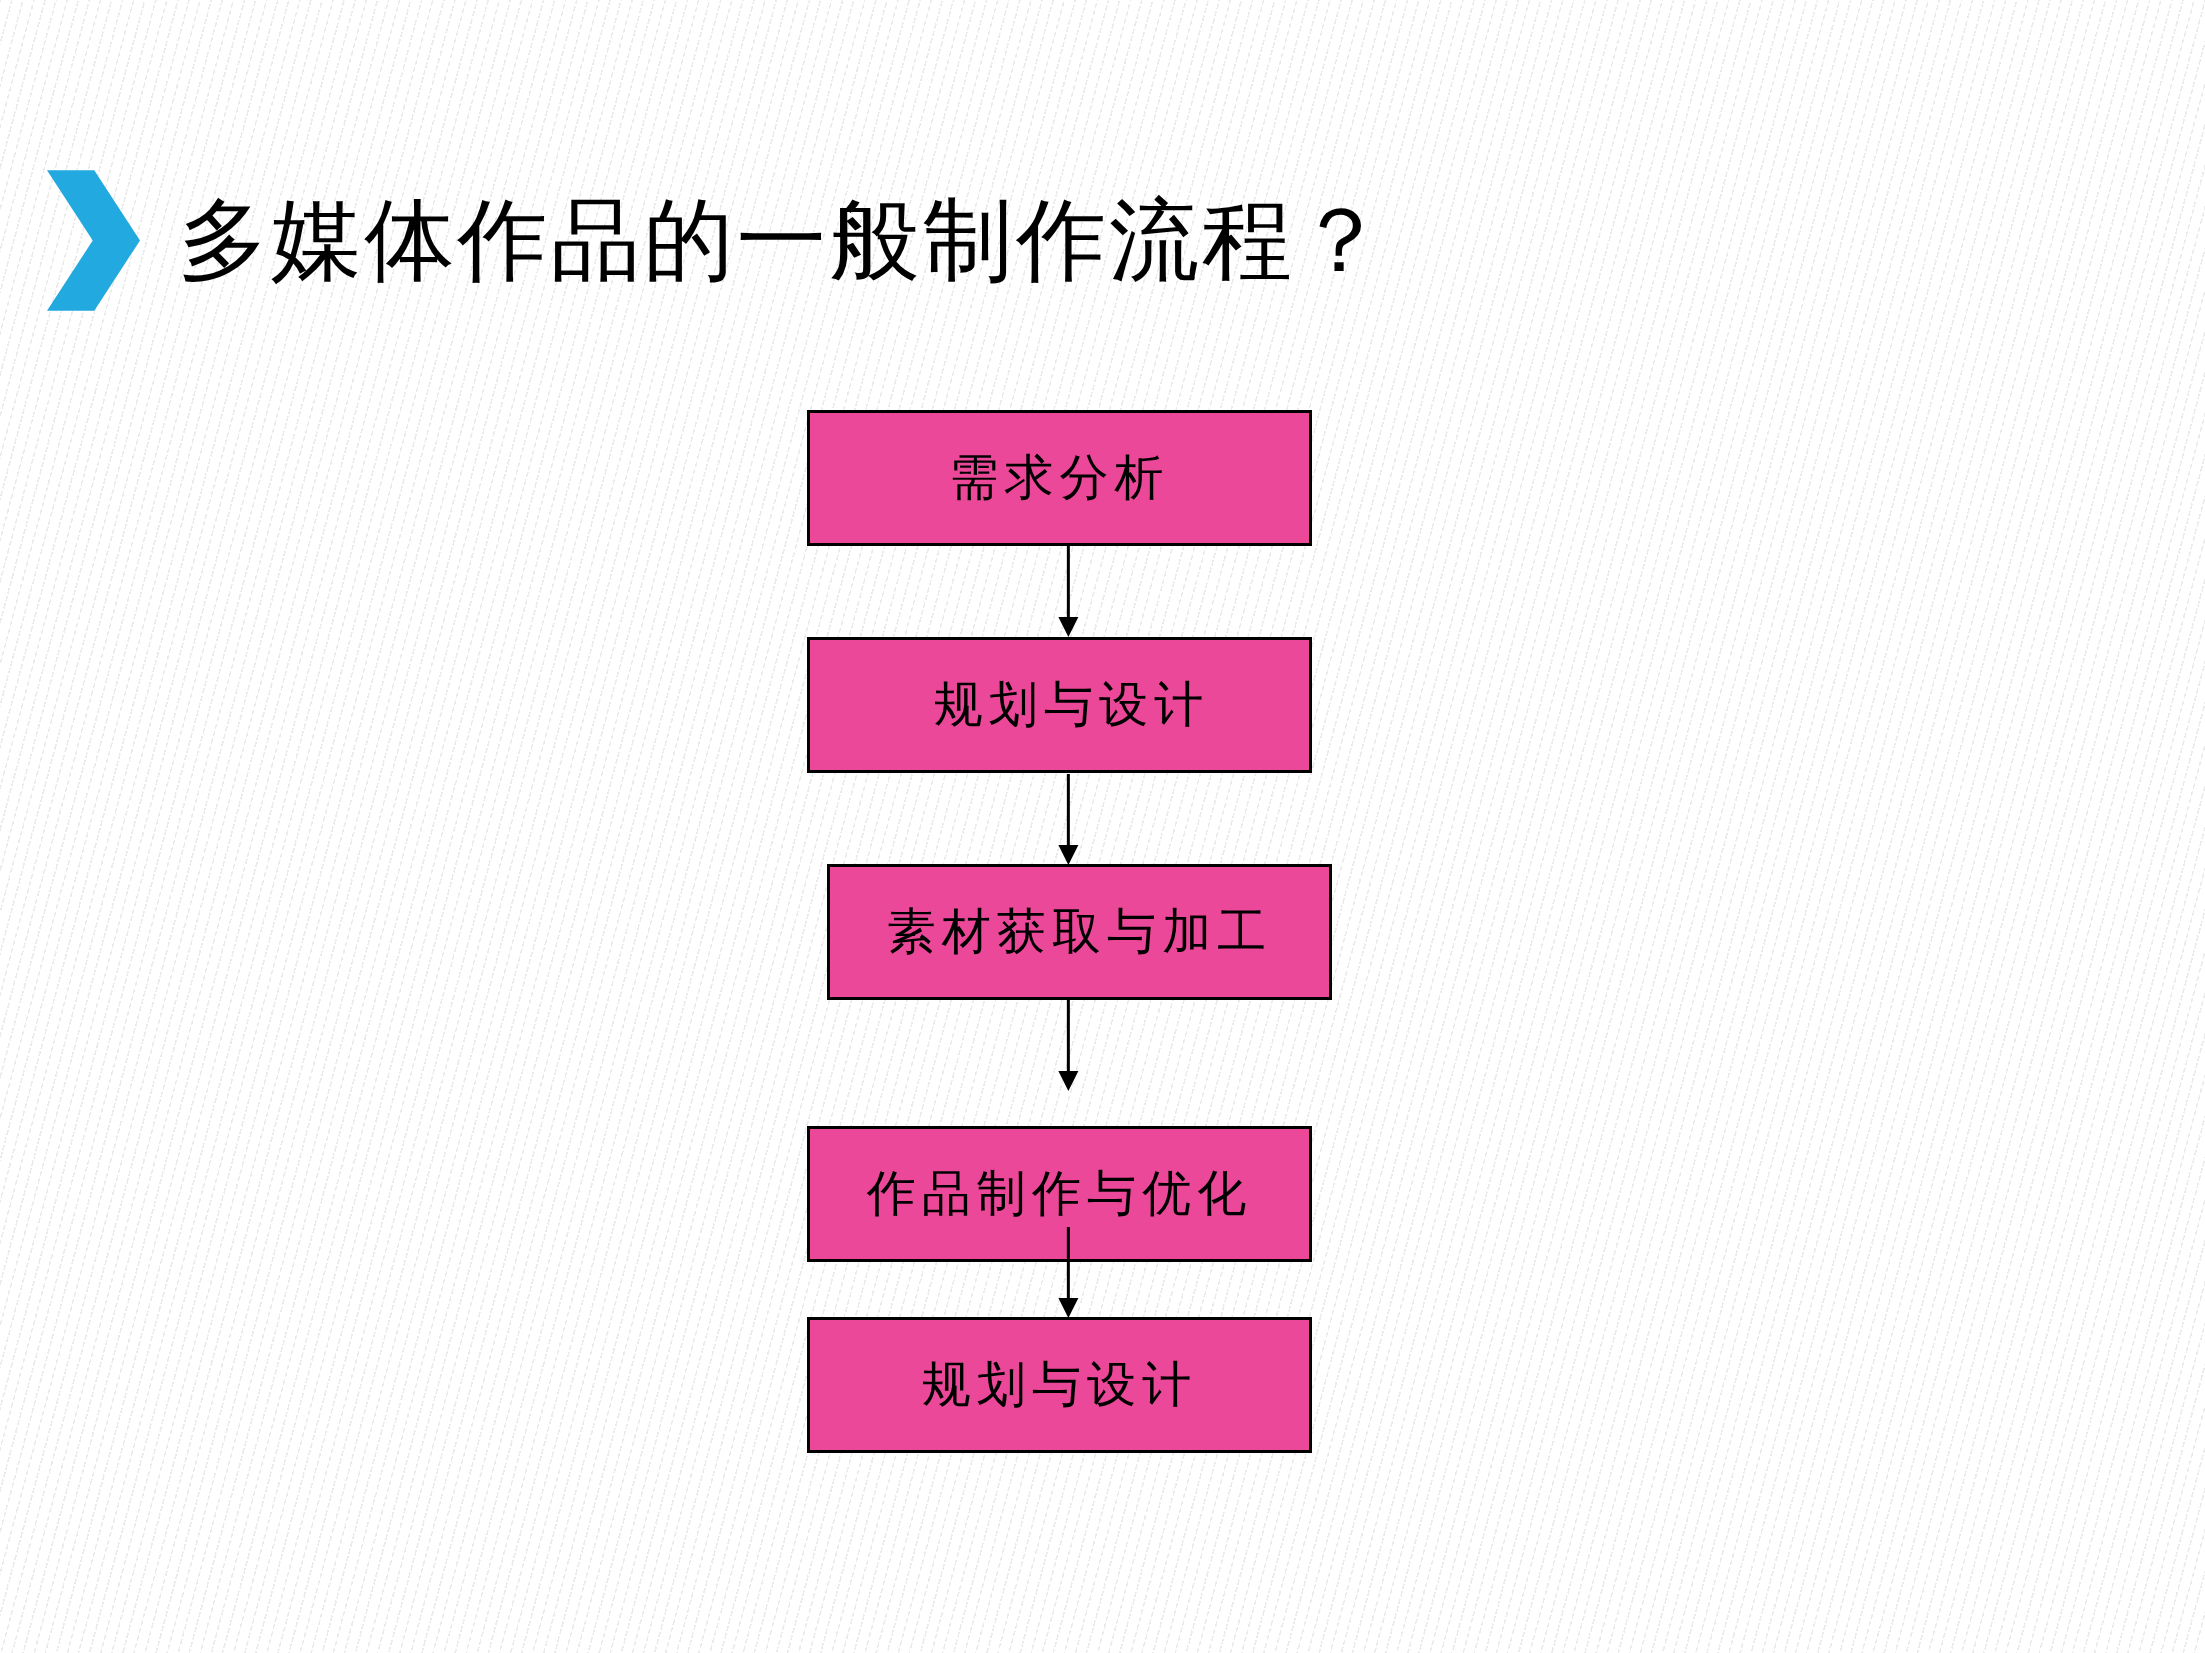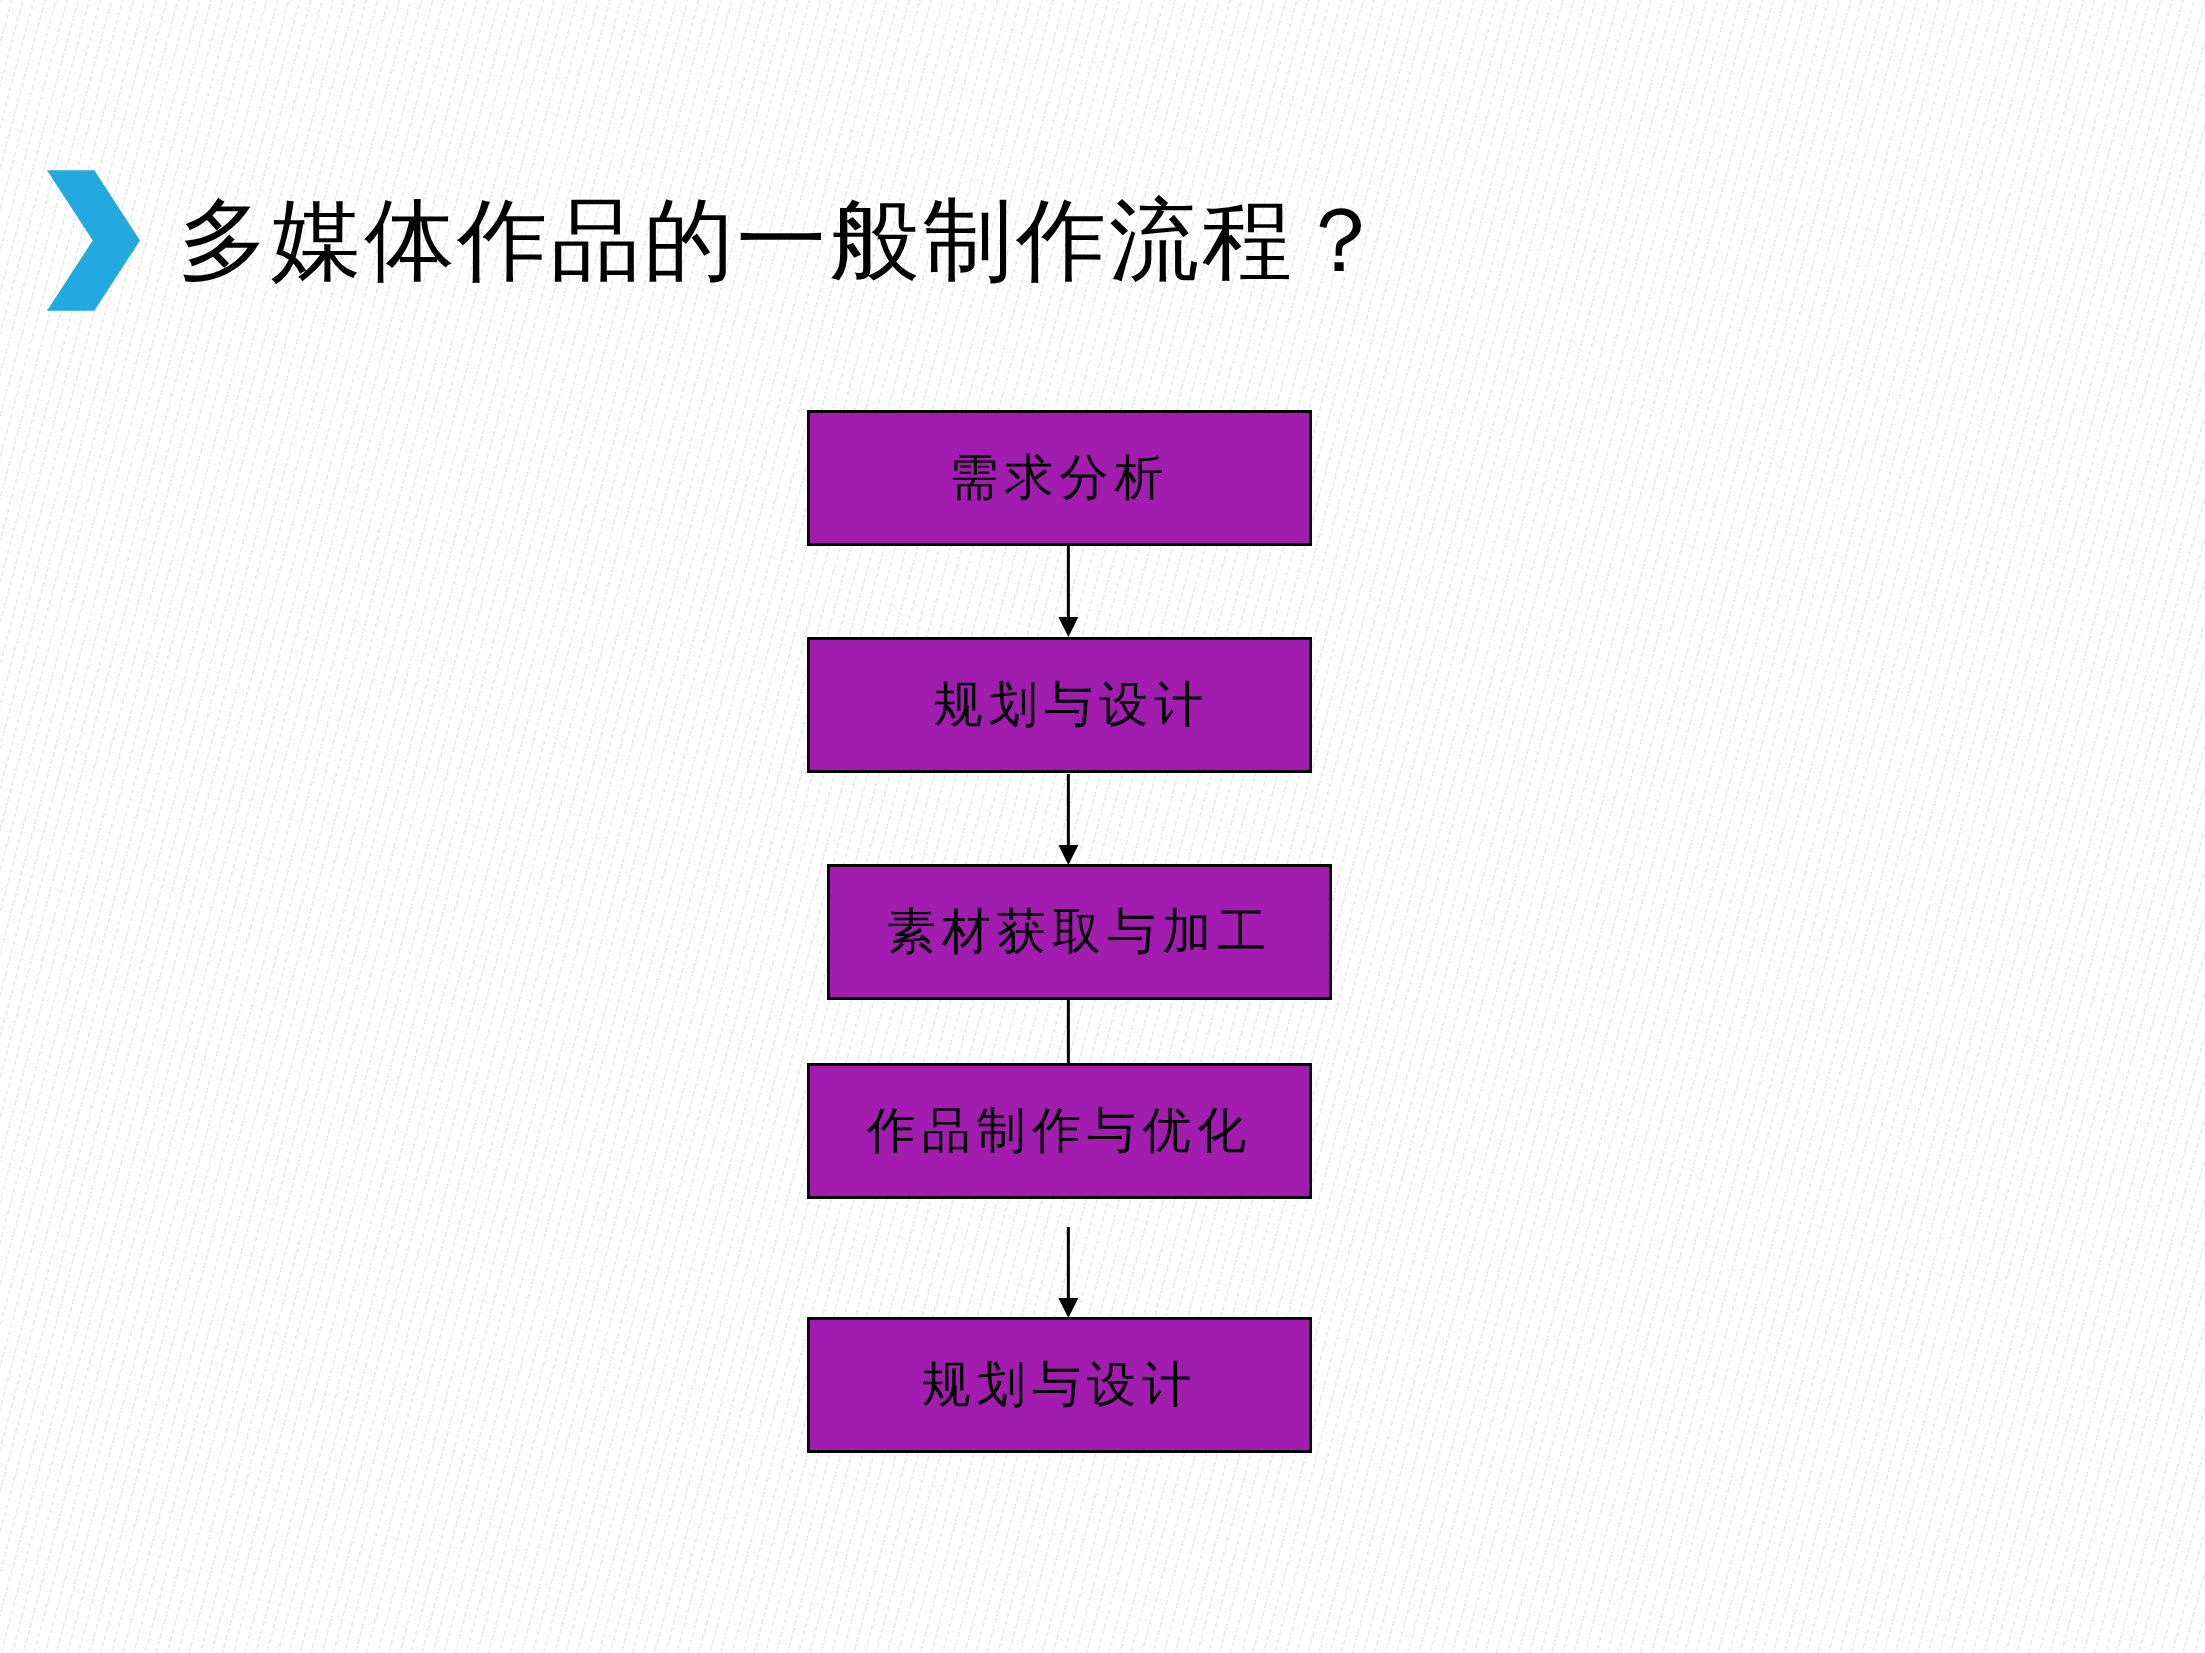"需求分析" .flow-step { background: #a21caf -> #ec4899 }
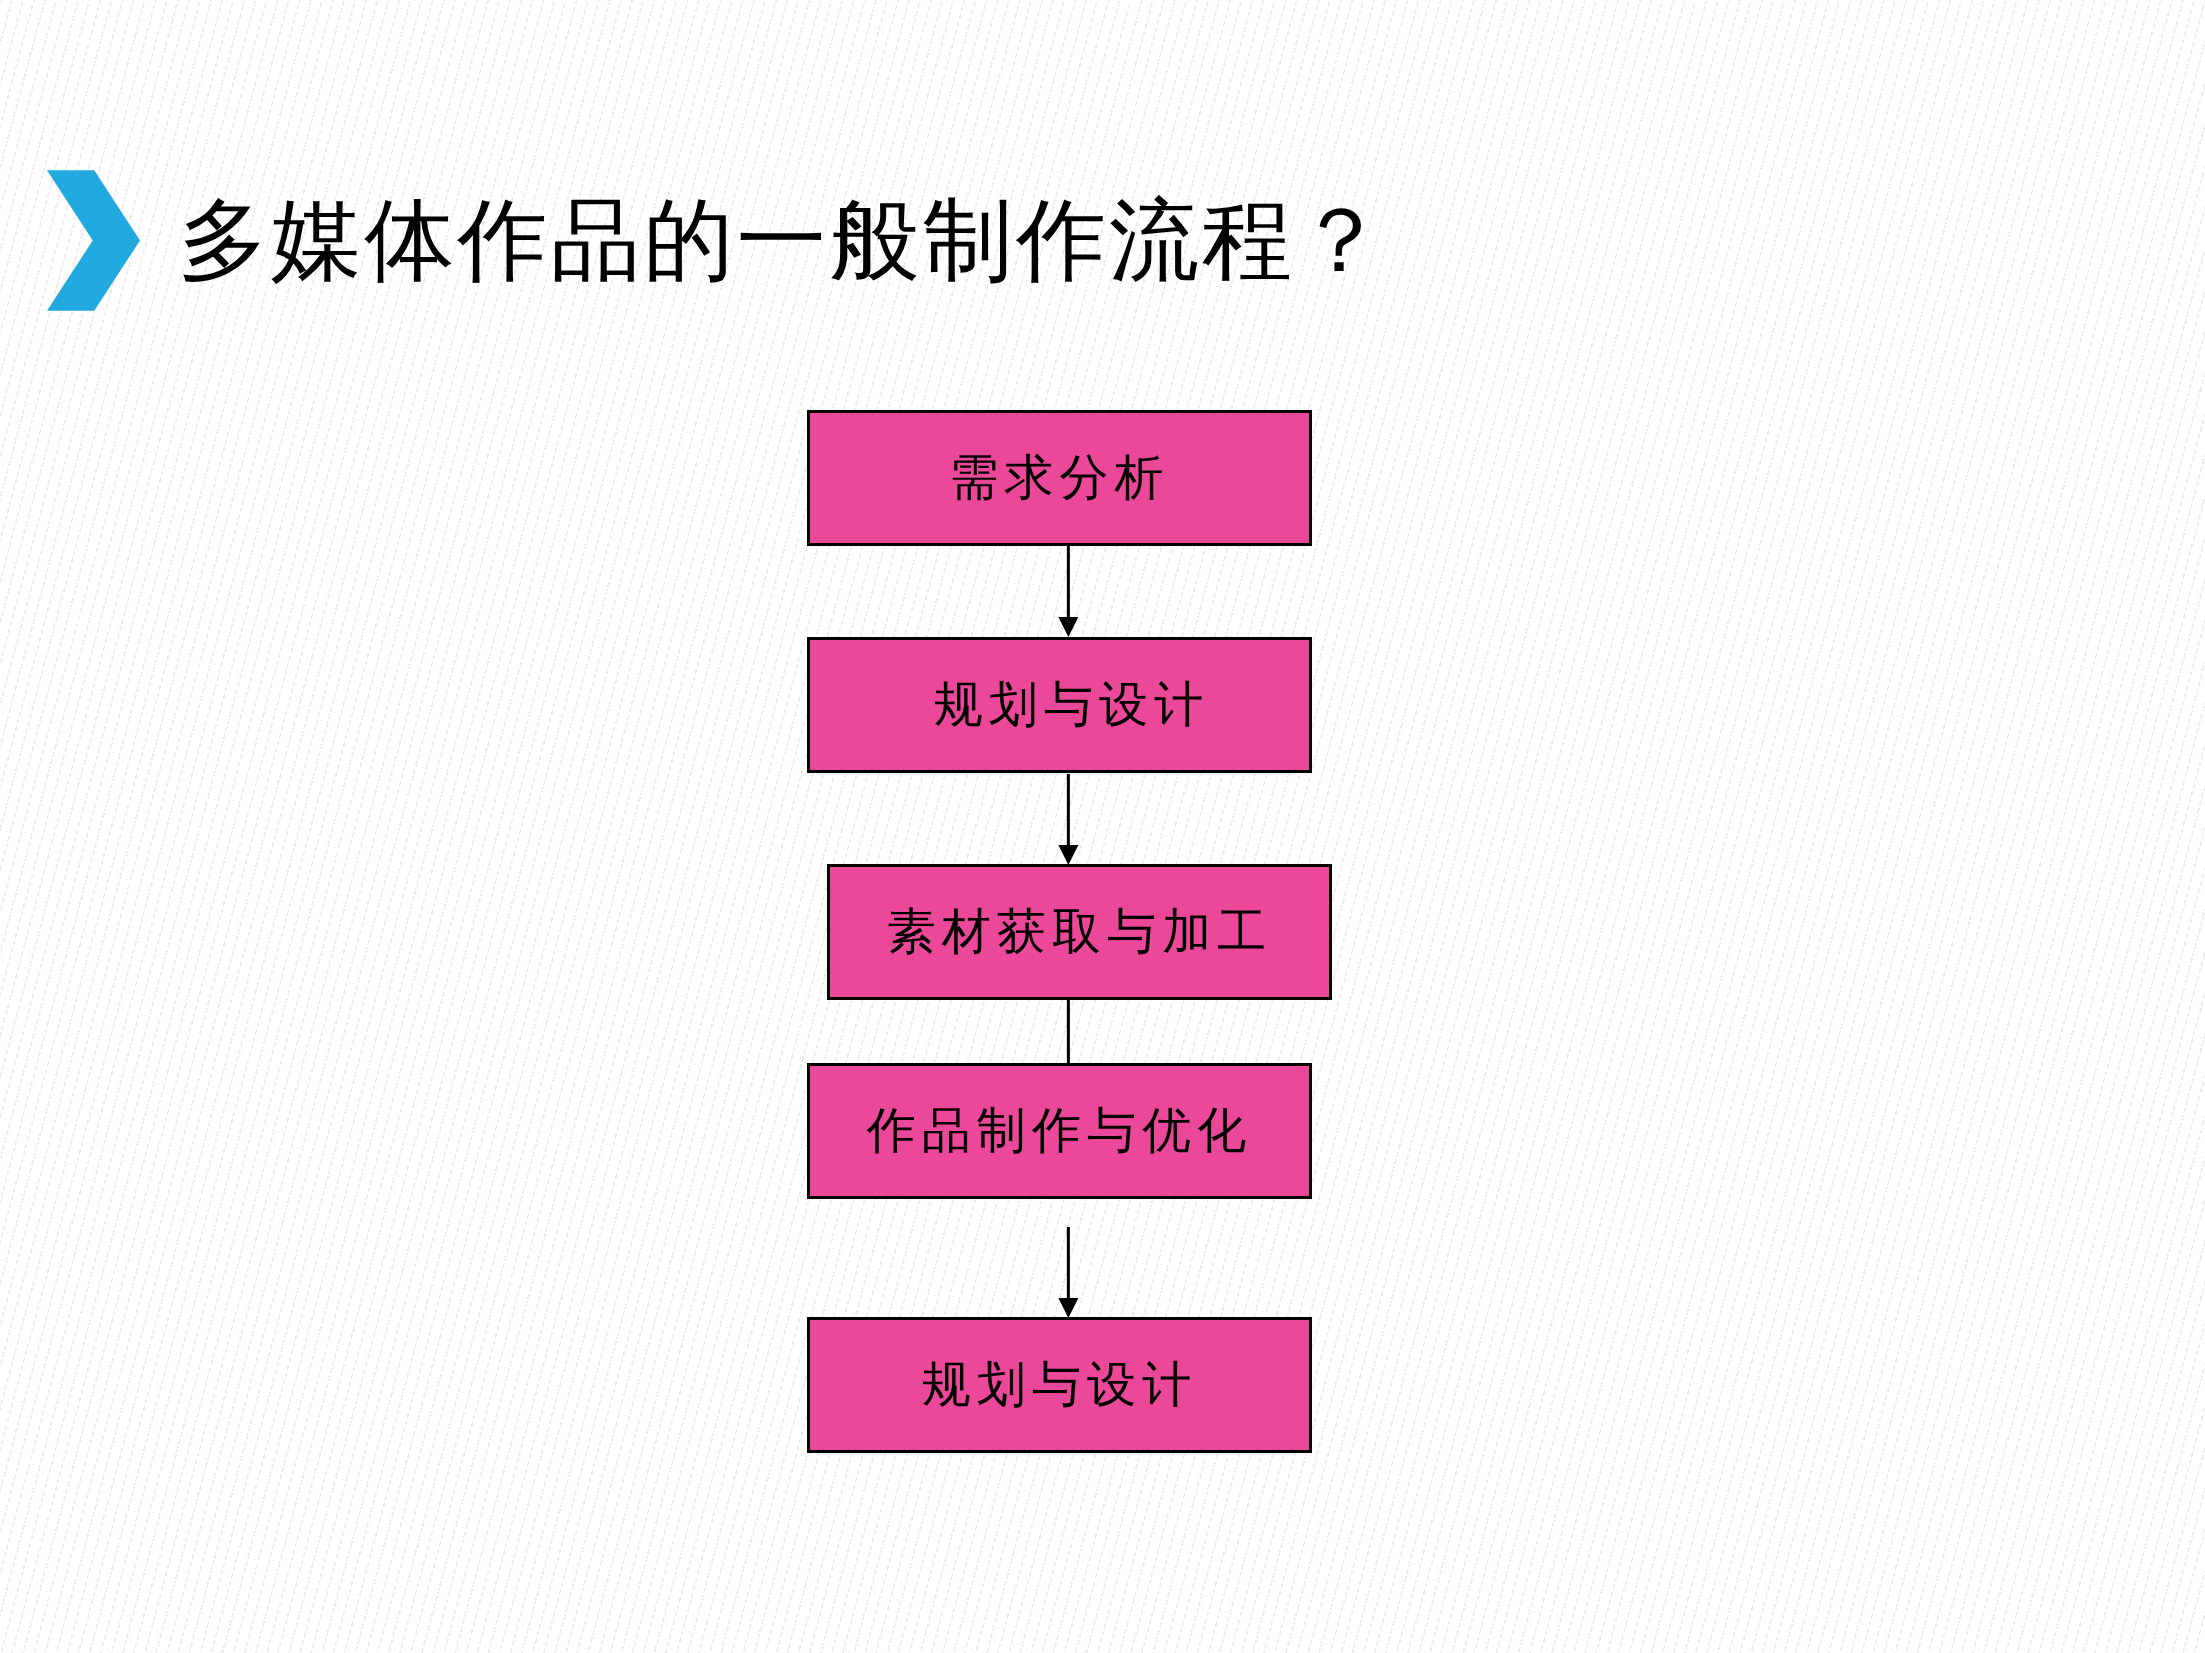"作品制作与优化" .step-4 { top: 653px -> 716px }
